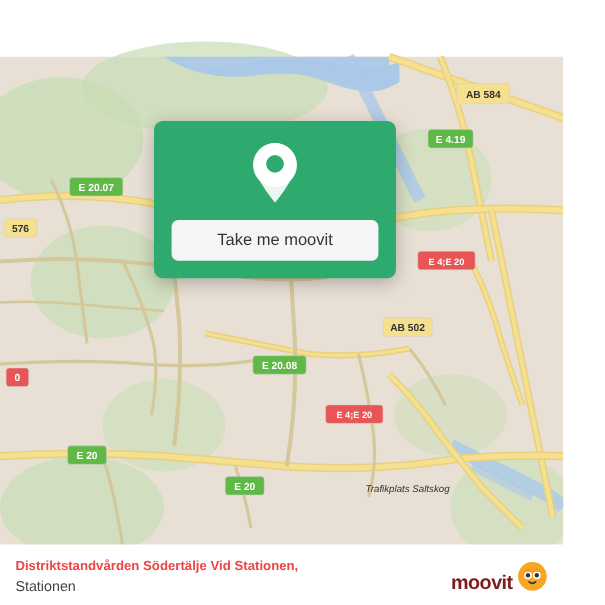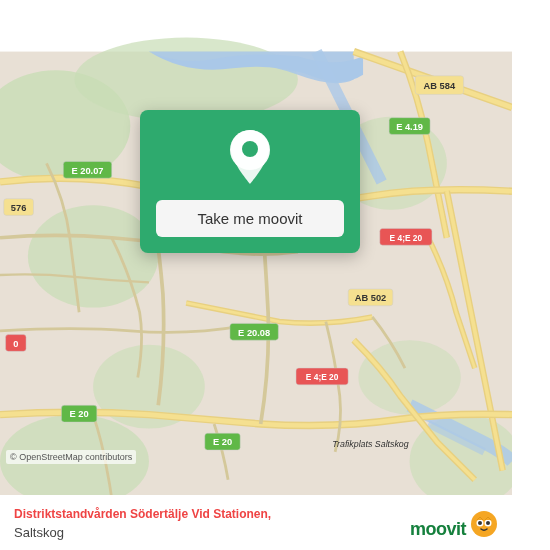"© OpenStreetMap contributors" div { html: <div>© OpenStreetMap contributors</div> -> none }
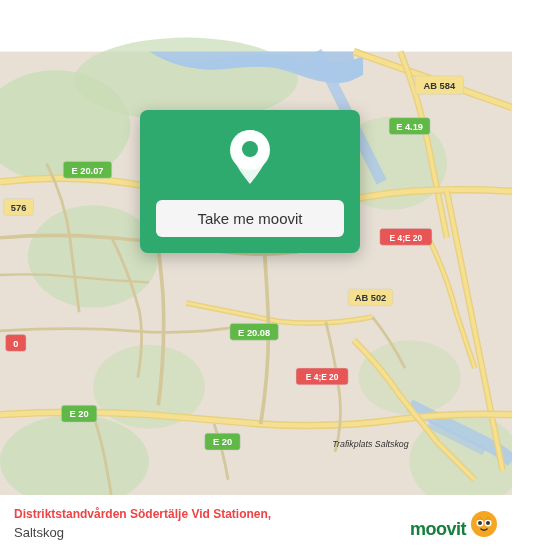"Saltskog" div { text: Saltskog -> Stationen }
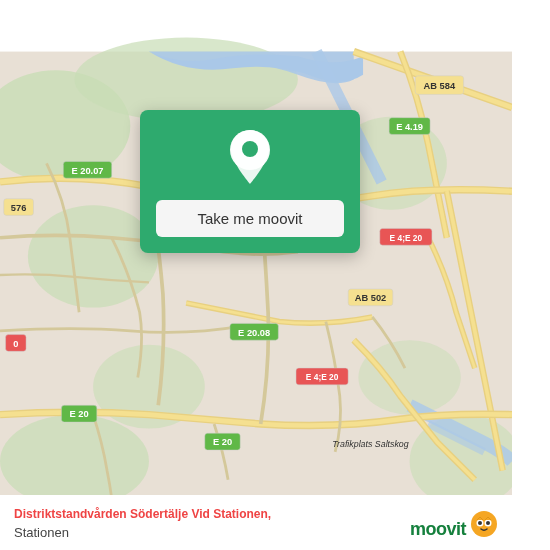"moovit" #moovit-text { color: #15803d -> #7f1d1d }
